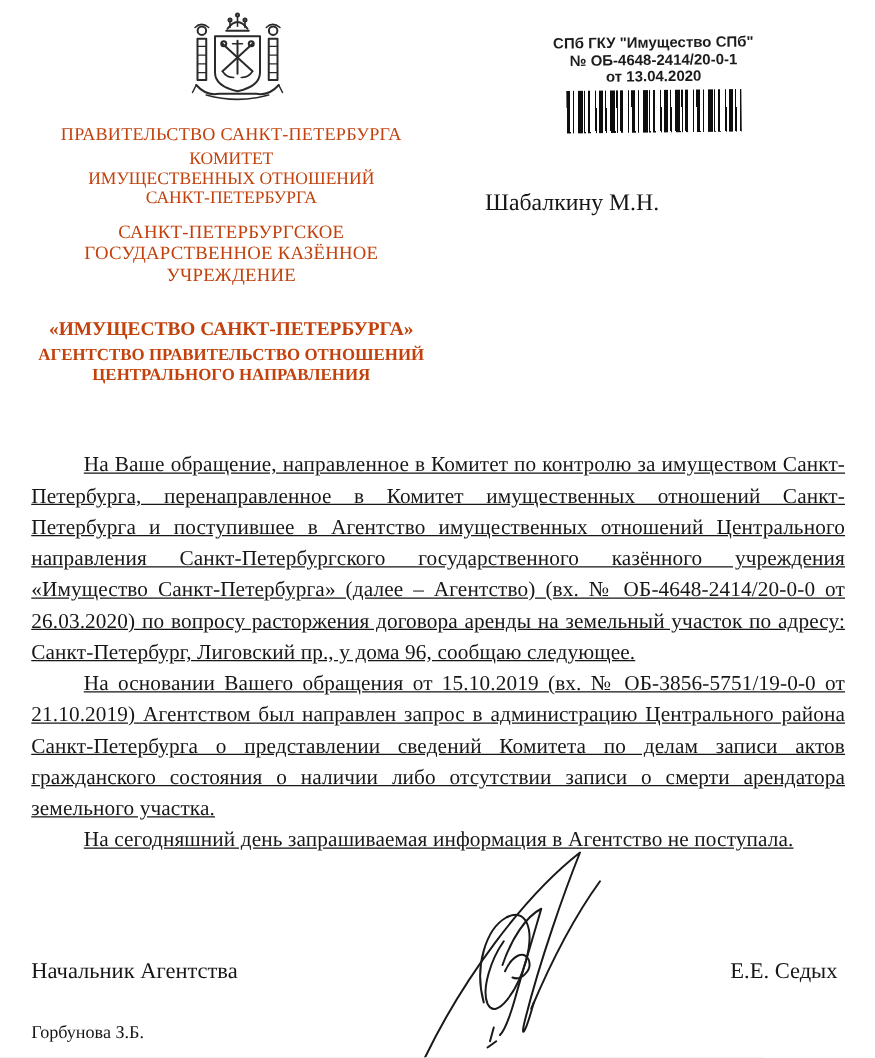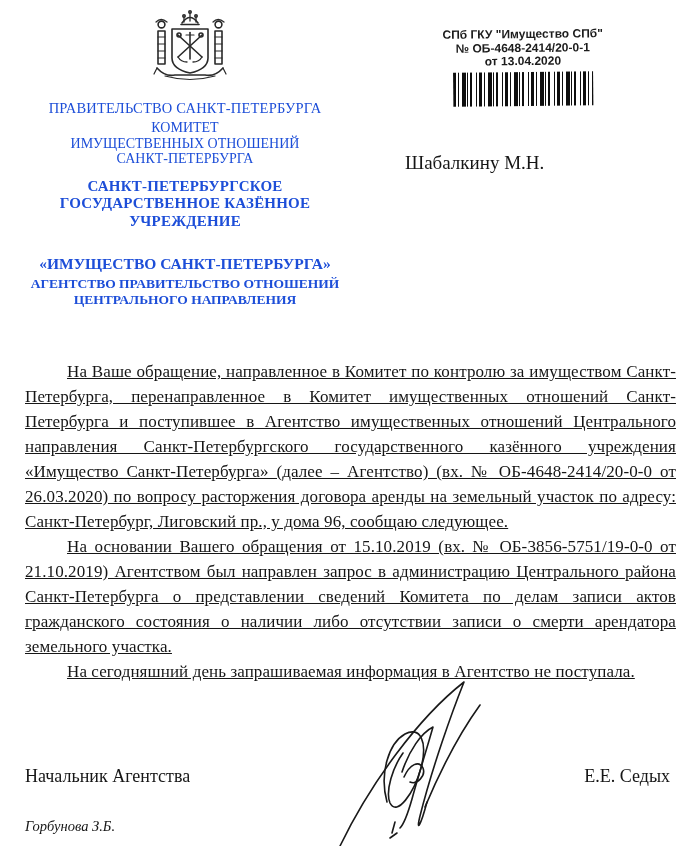"ПРАВИТЕЛЬСТВО САНКТ-ПЕТЕРБУРГА" .letterhead { color: #1d4ed8 -> #c2410c }
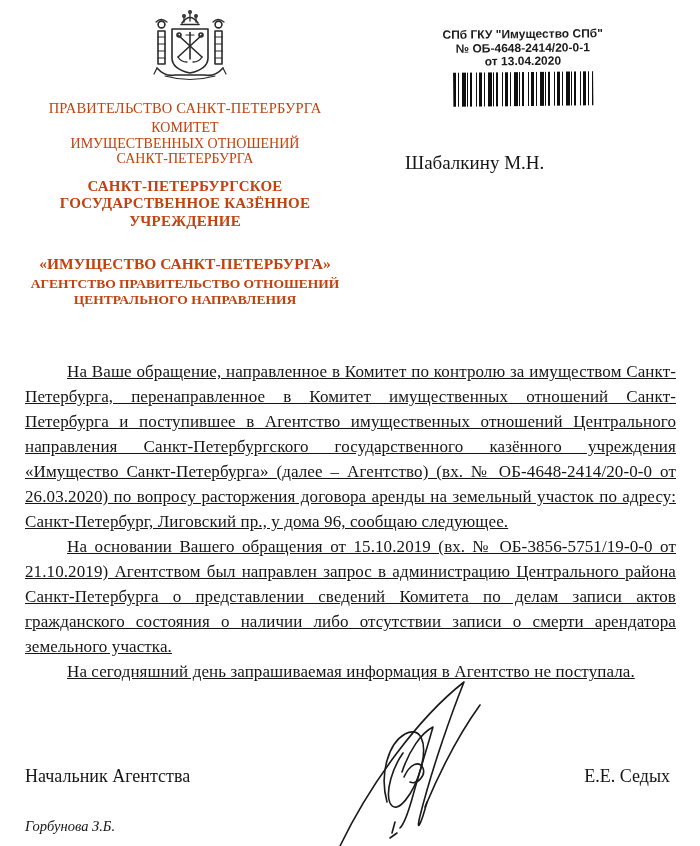"Шабалкину М.Н." .addressee { left: 405px -> 388px }
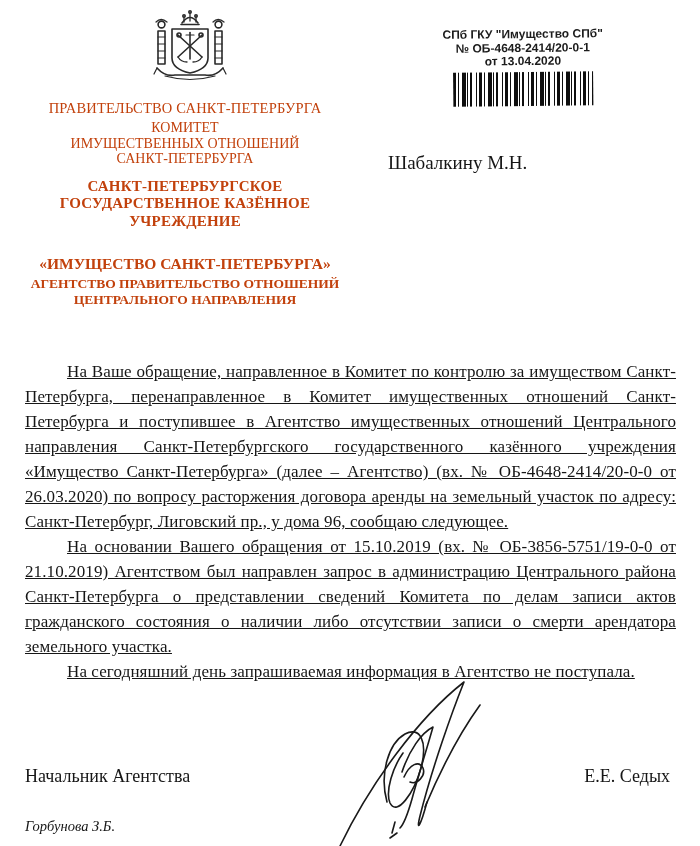"САНКТ-ПЕТЕРБУРГСКОЕ" .lh-inst { font-weight: bold -> normal }
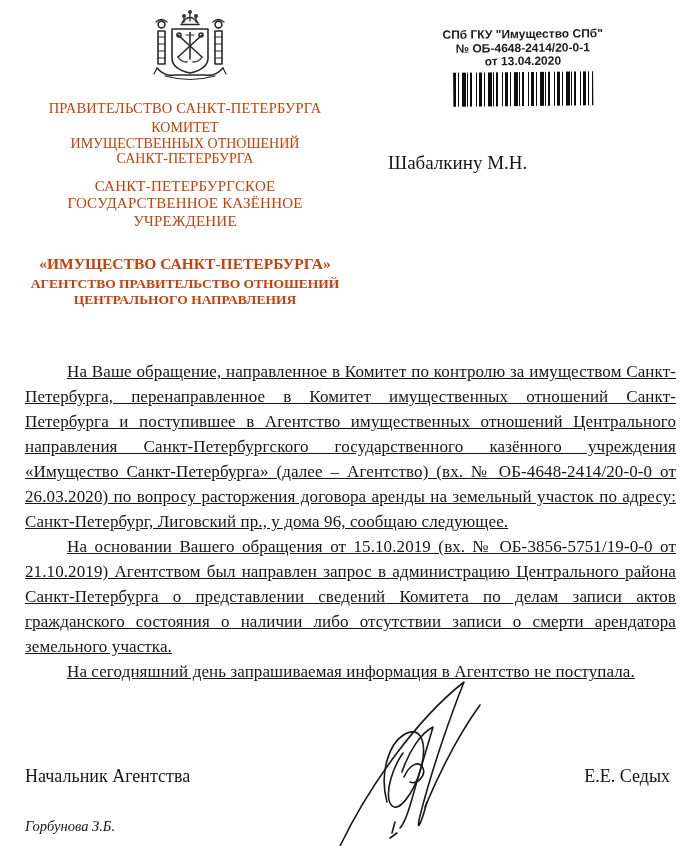"Горбунова З.Б." .executor { font-style: italic -> none }
